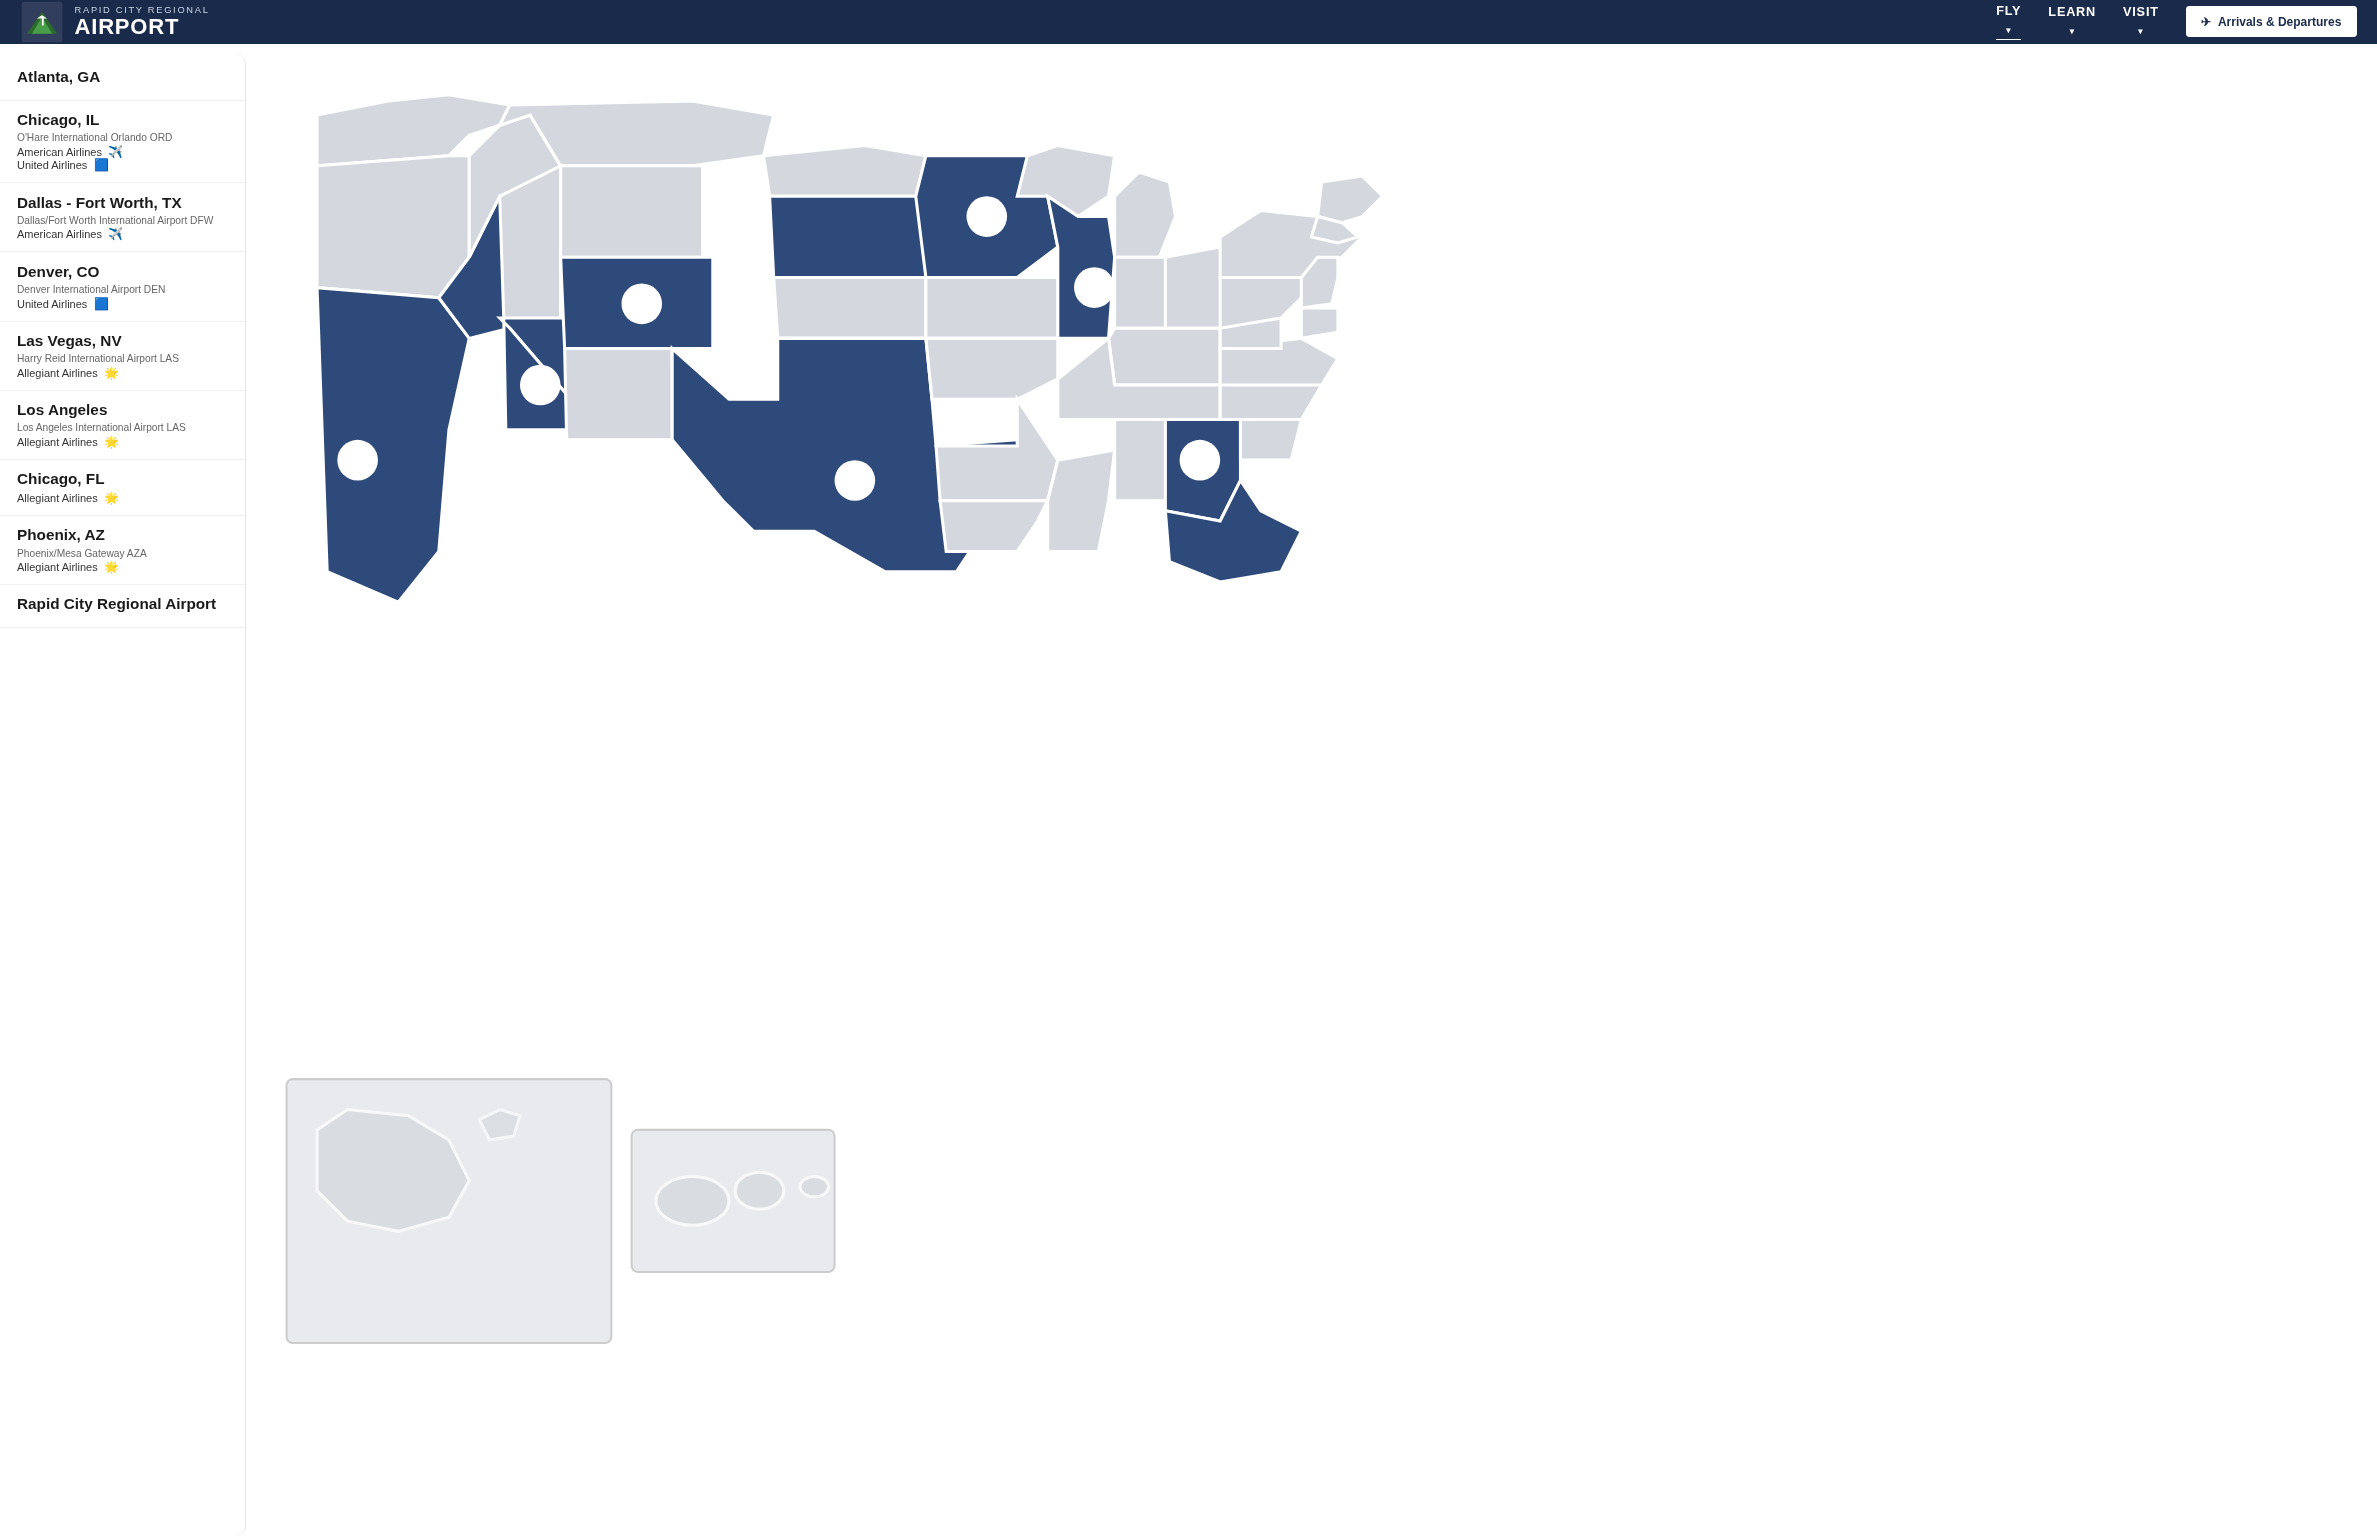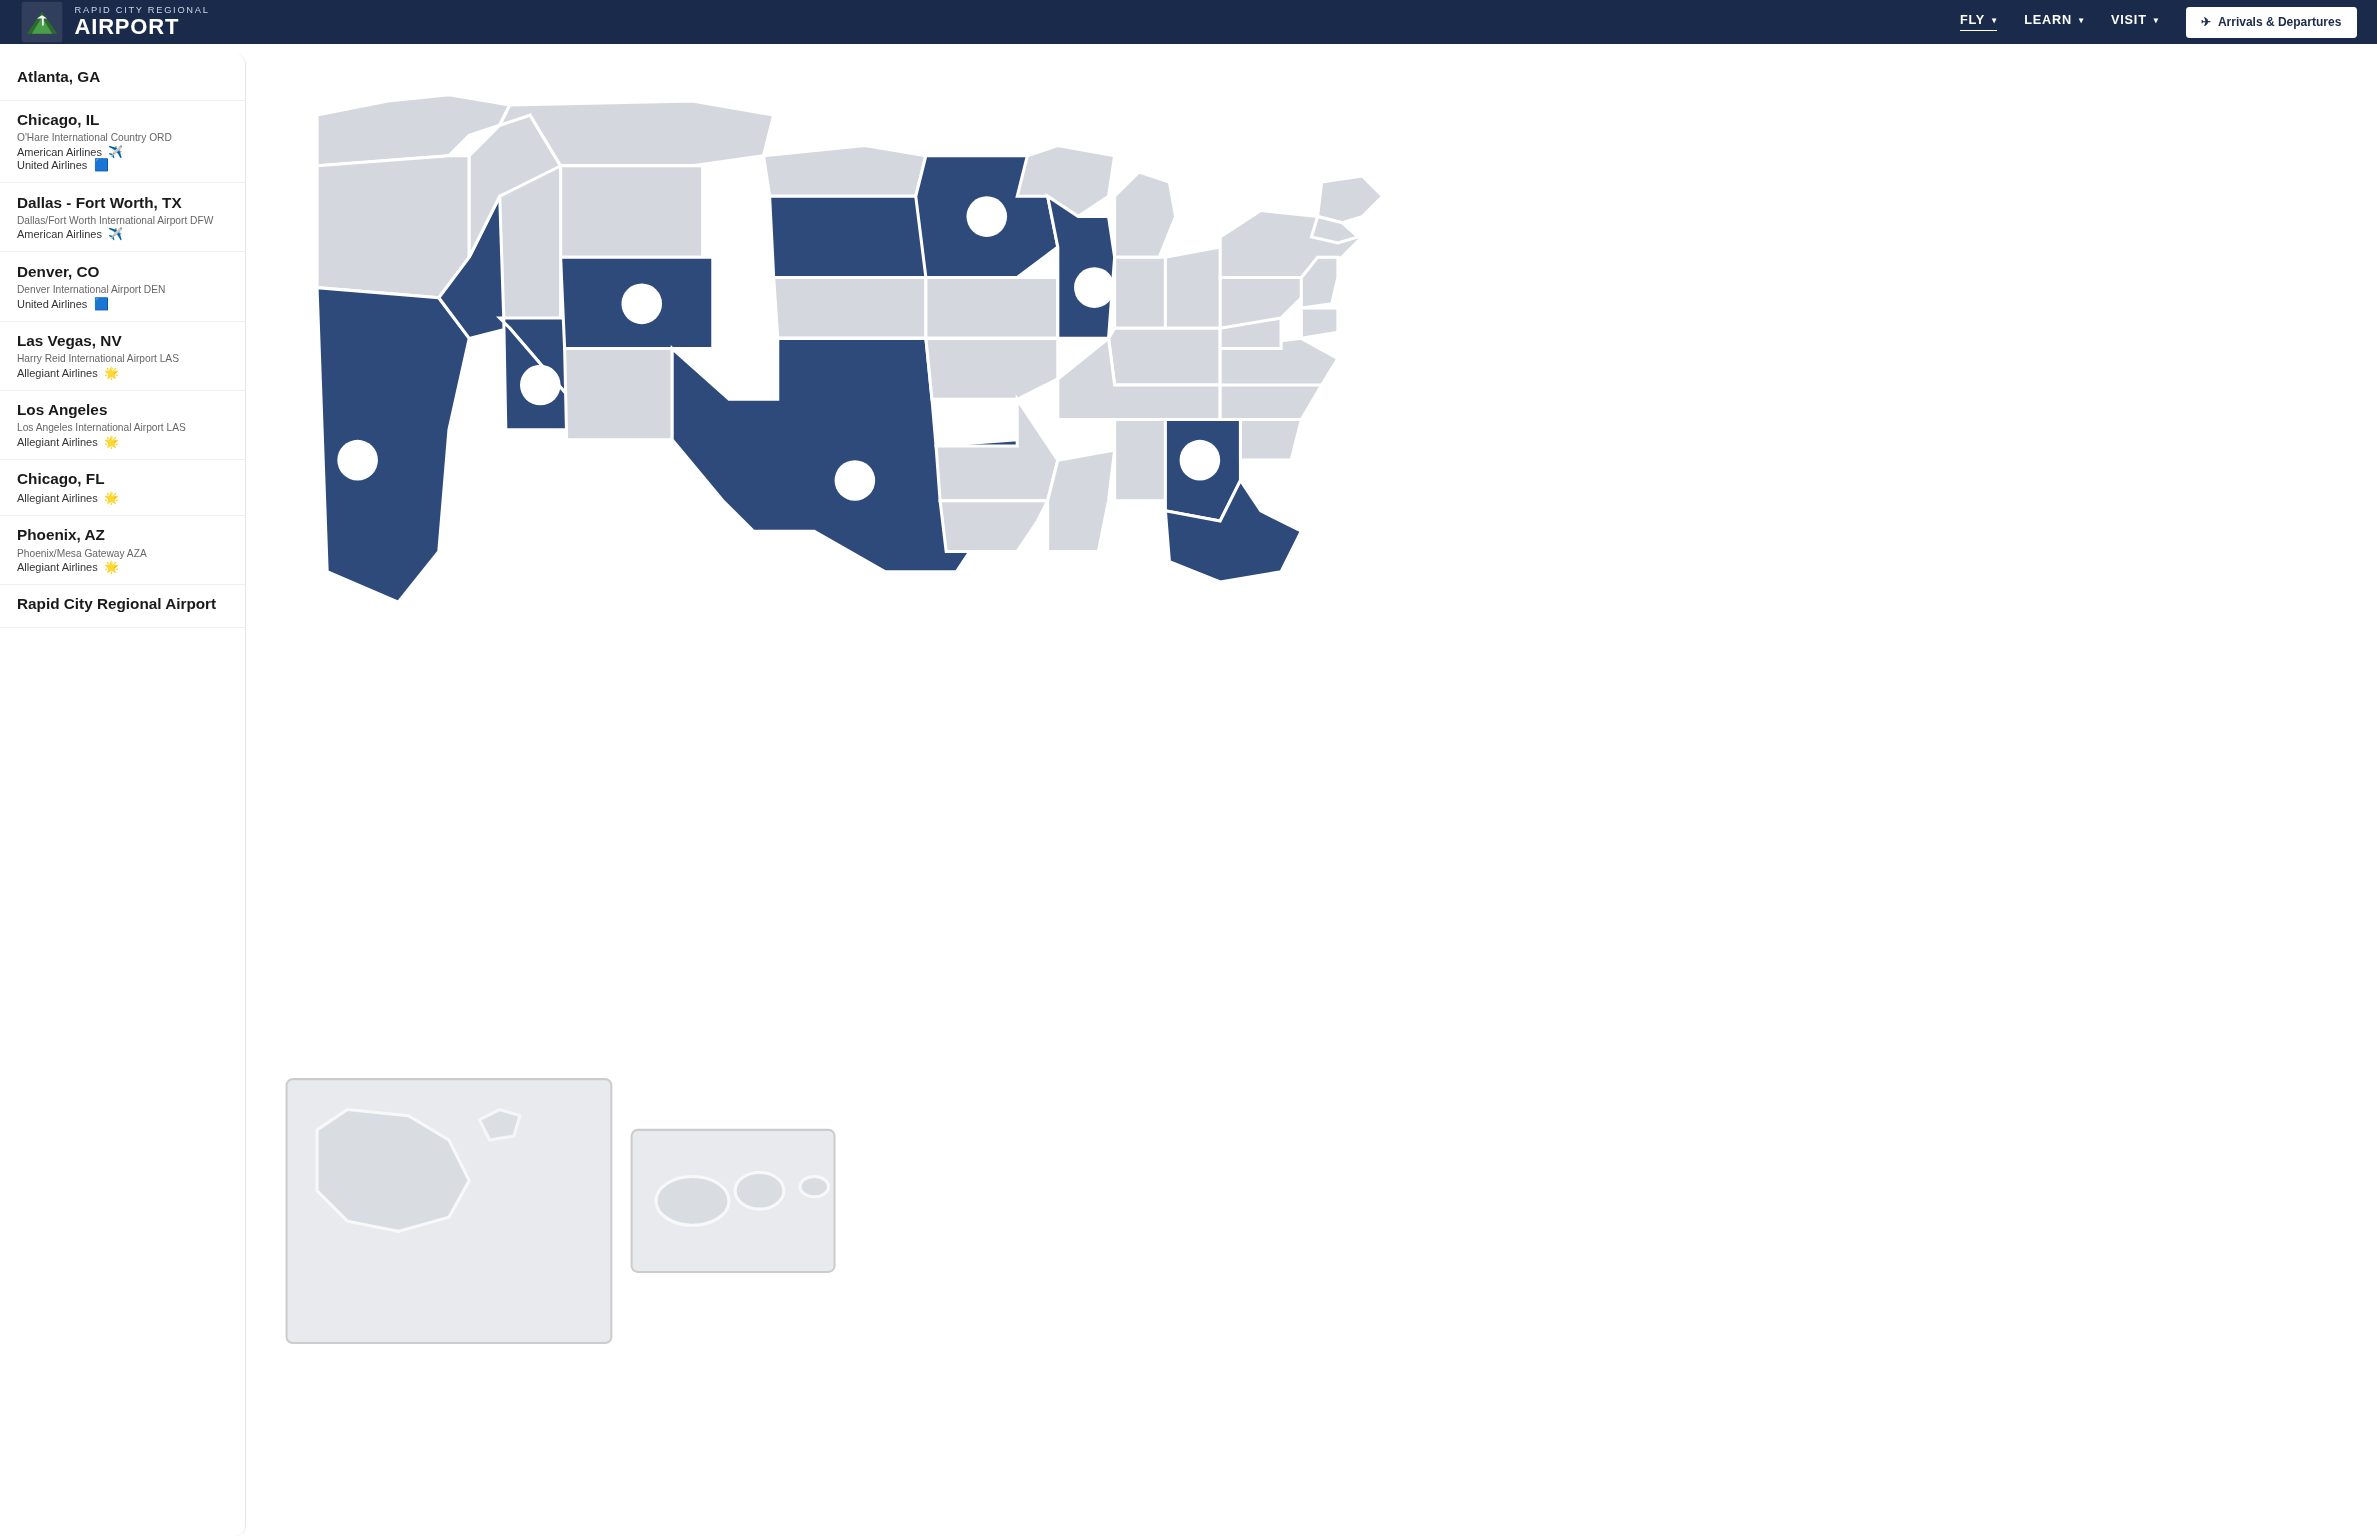"FLY" .nav-item { flex-direction: none -> column }
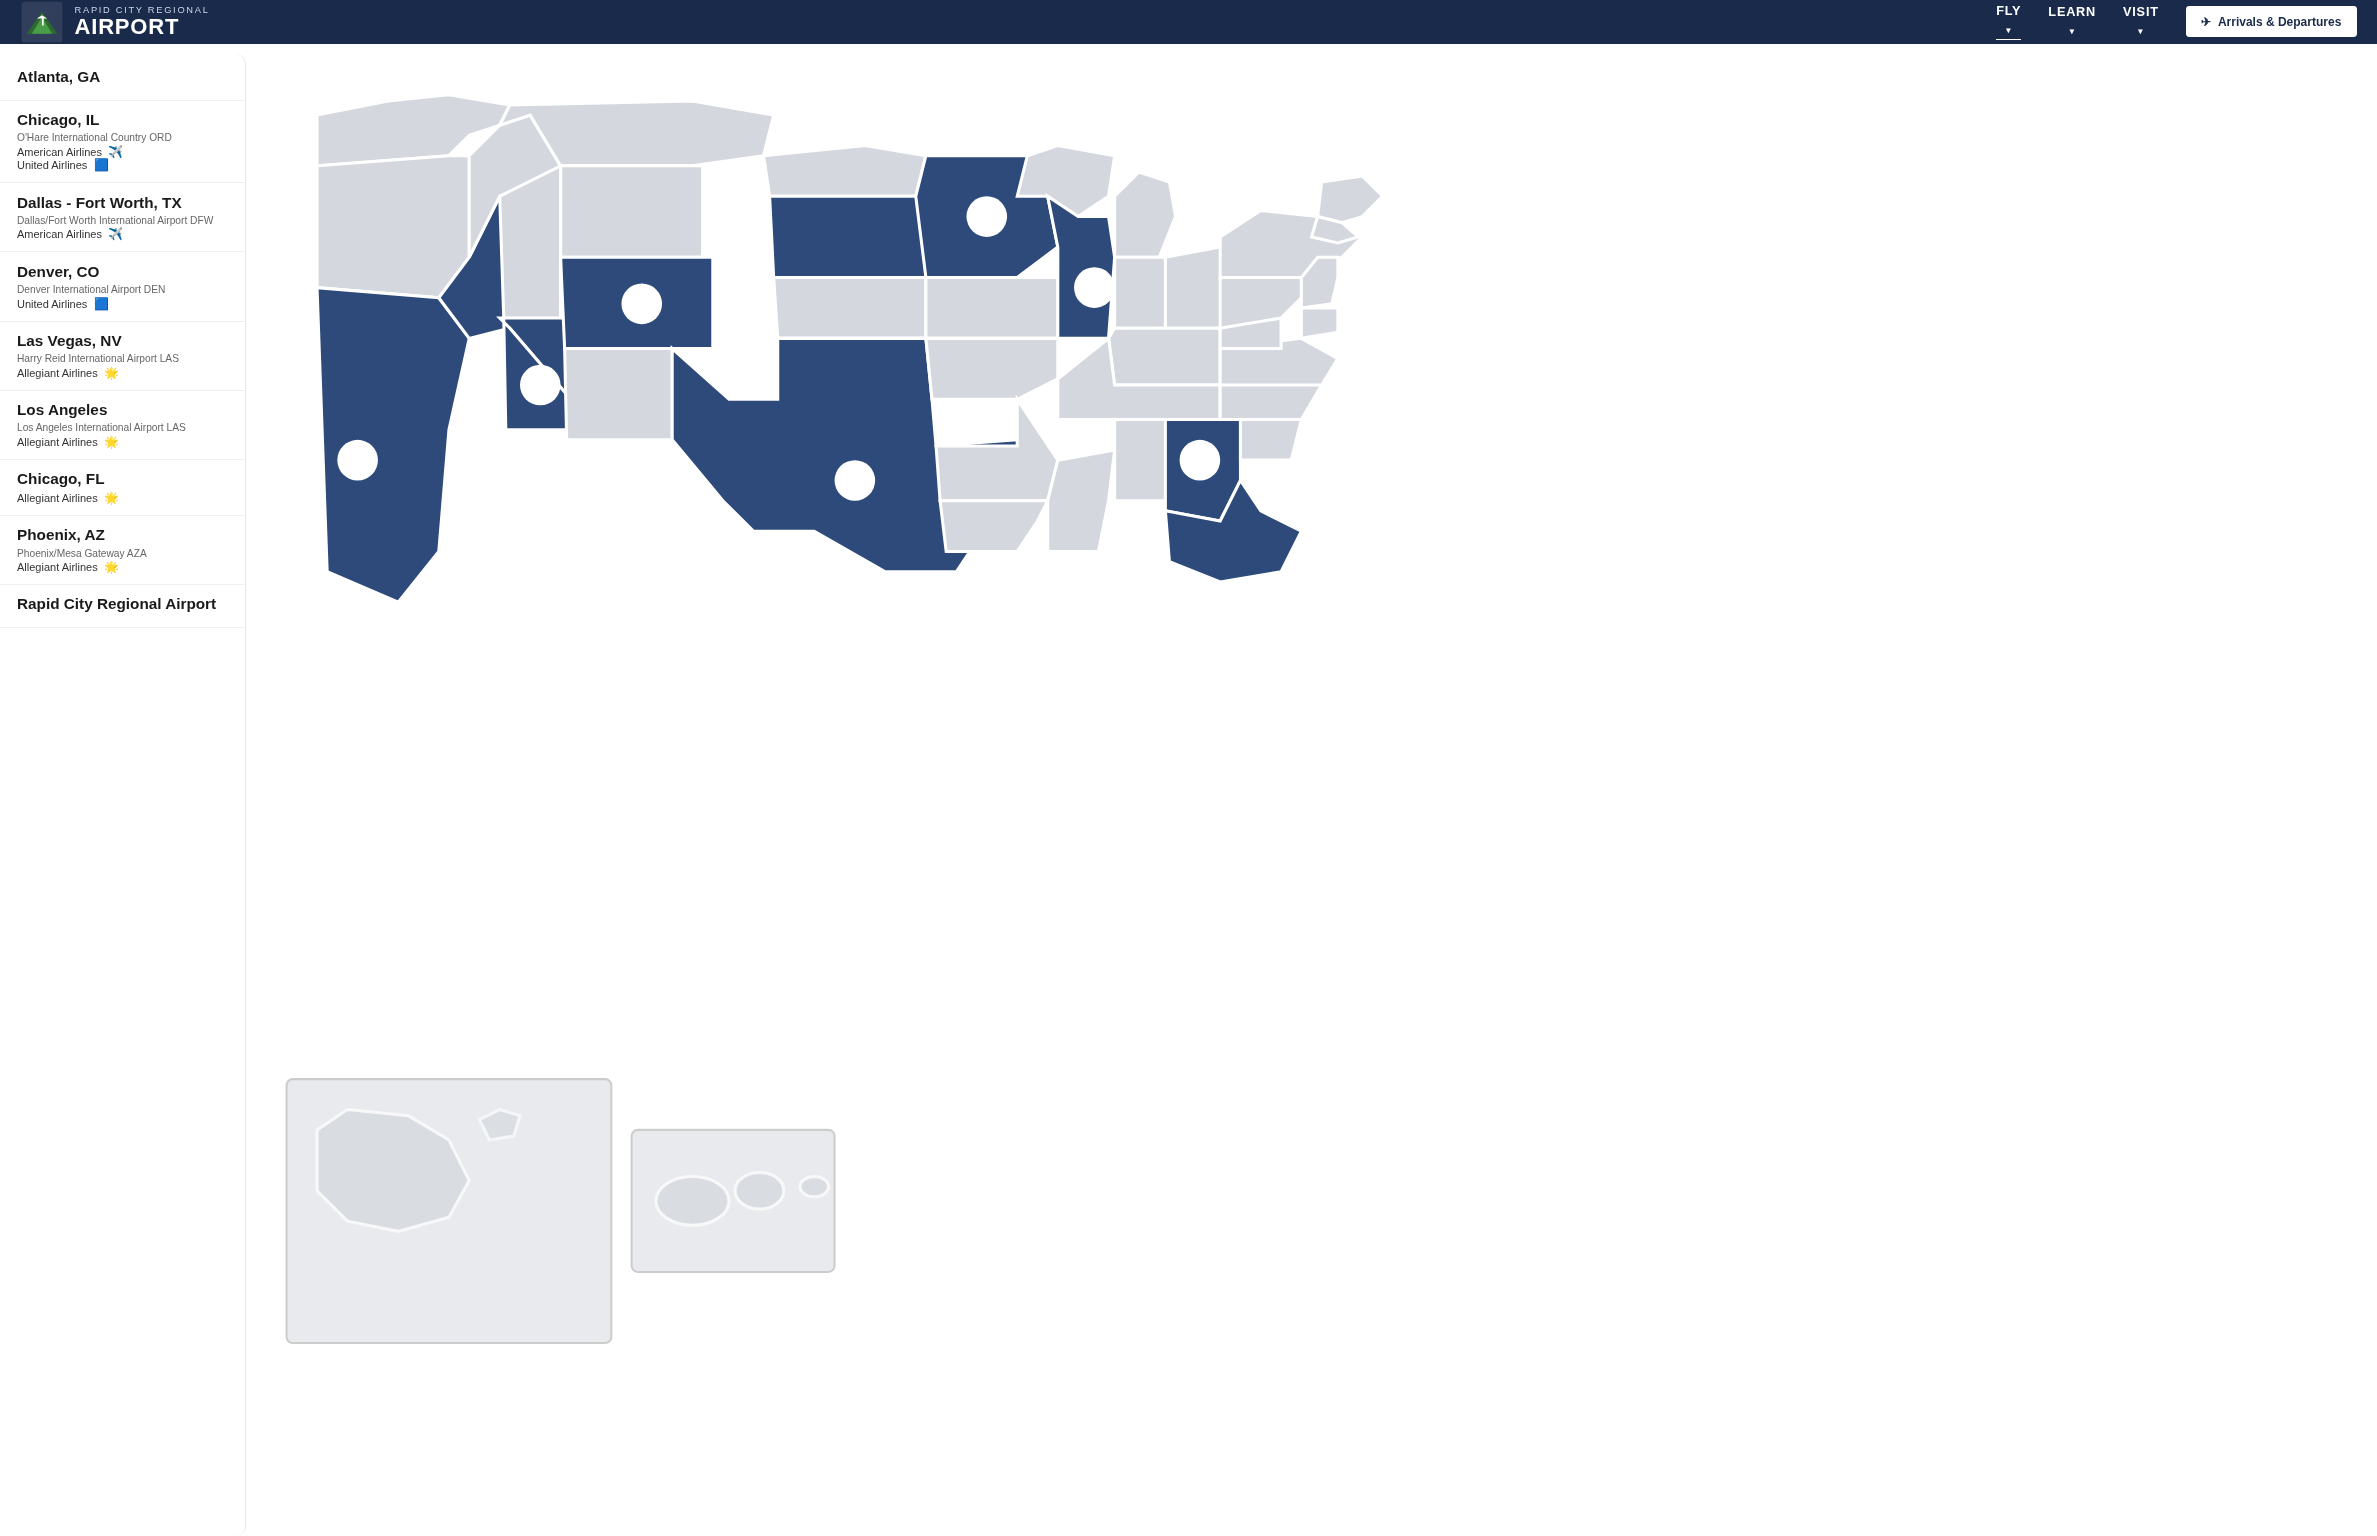"O'Hare International Country ORD" div.dest-airport { text: Country -> Orlando }
